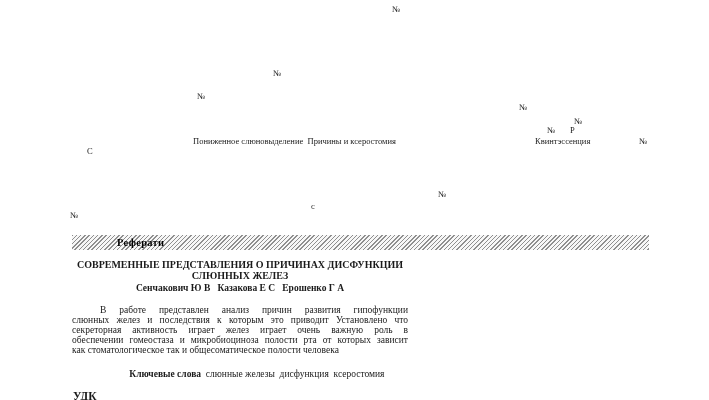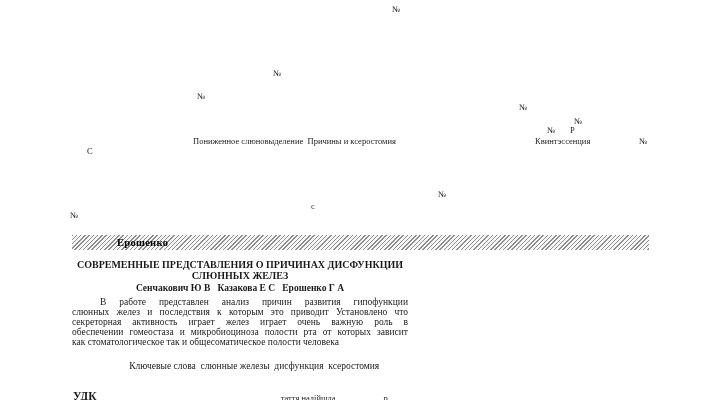"Ерошенко" span.band-label { text: Ерошенко -> Реферати }
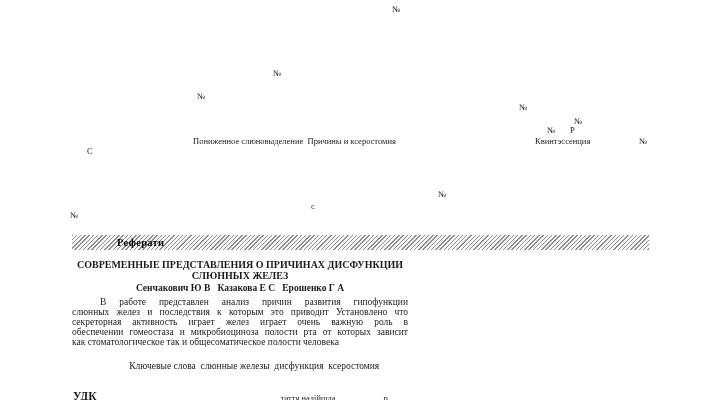"В работе представлен анализ причин" .para-line.first { margin-top: 3px -> 11px }
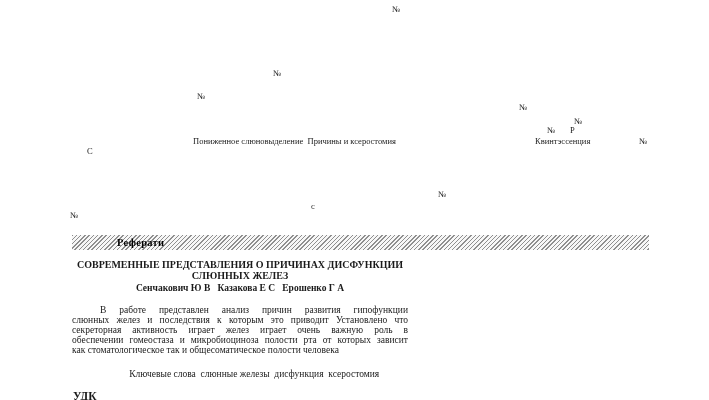"Ключевые слова" .keywords .kw-label { font-weight: normal -> bold }
